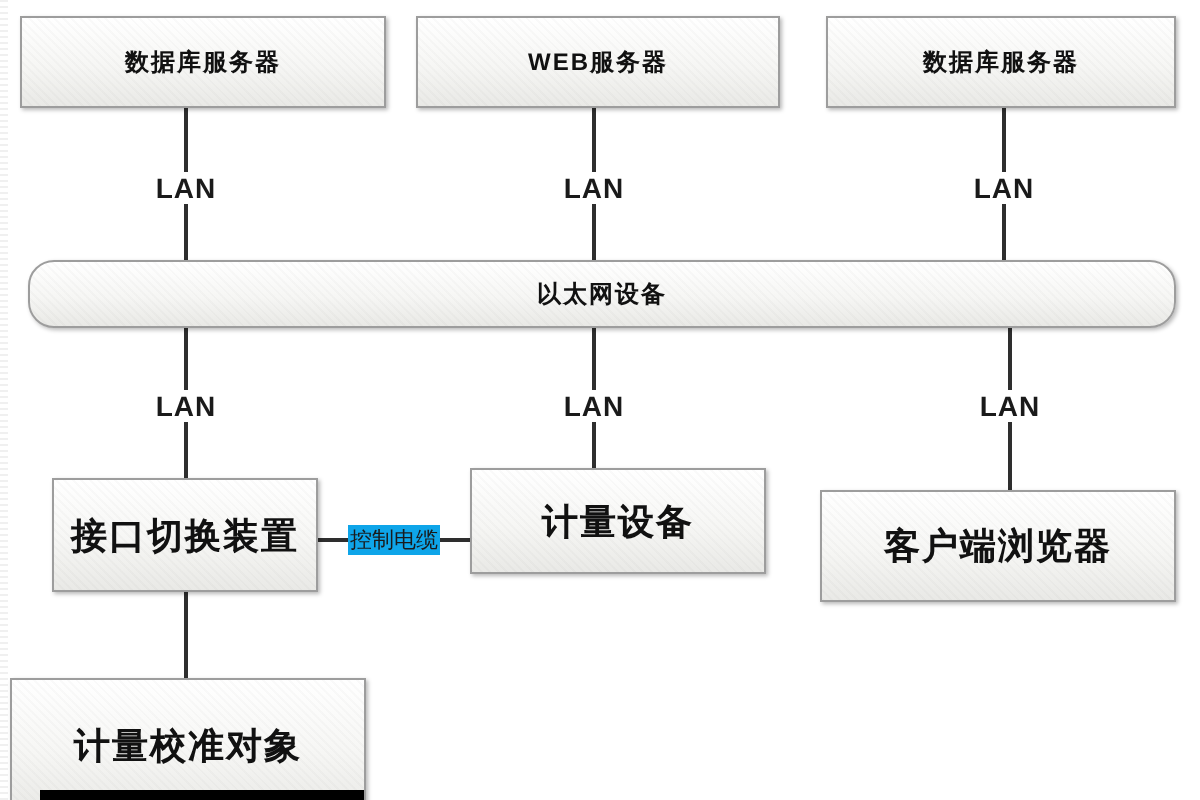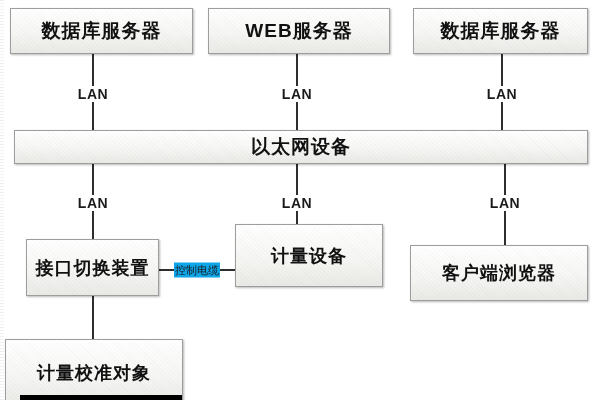"数据库服务器" .fs16 { font-size: 19px -> 12px }
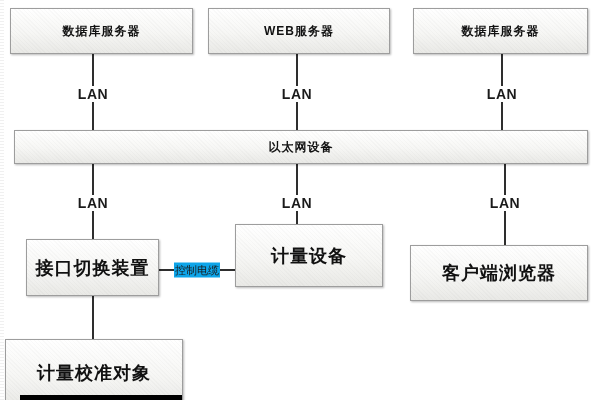"以太网设备" div.node { border-radius: none -> 13px }
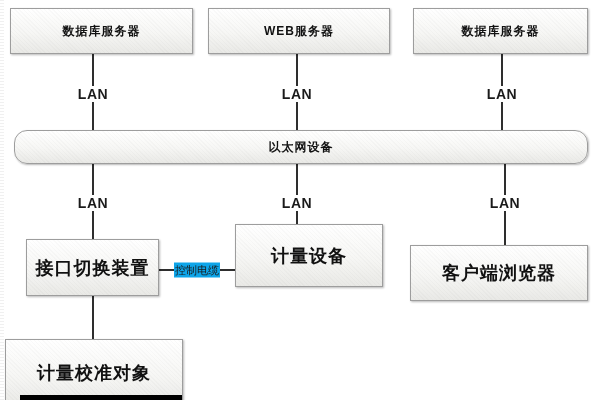"计量设备" div.node { height: 63px -> 53px; top: 224px -> 234px }
